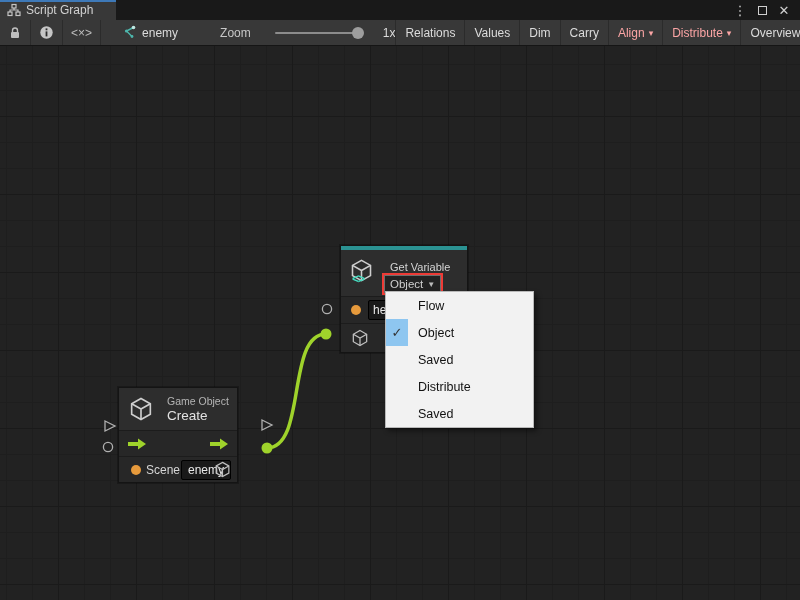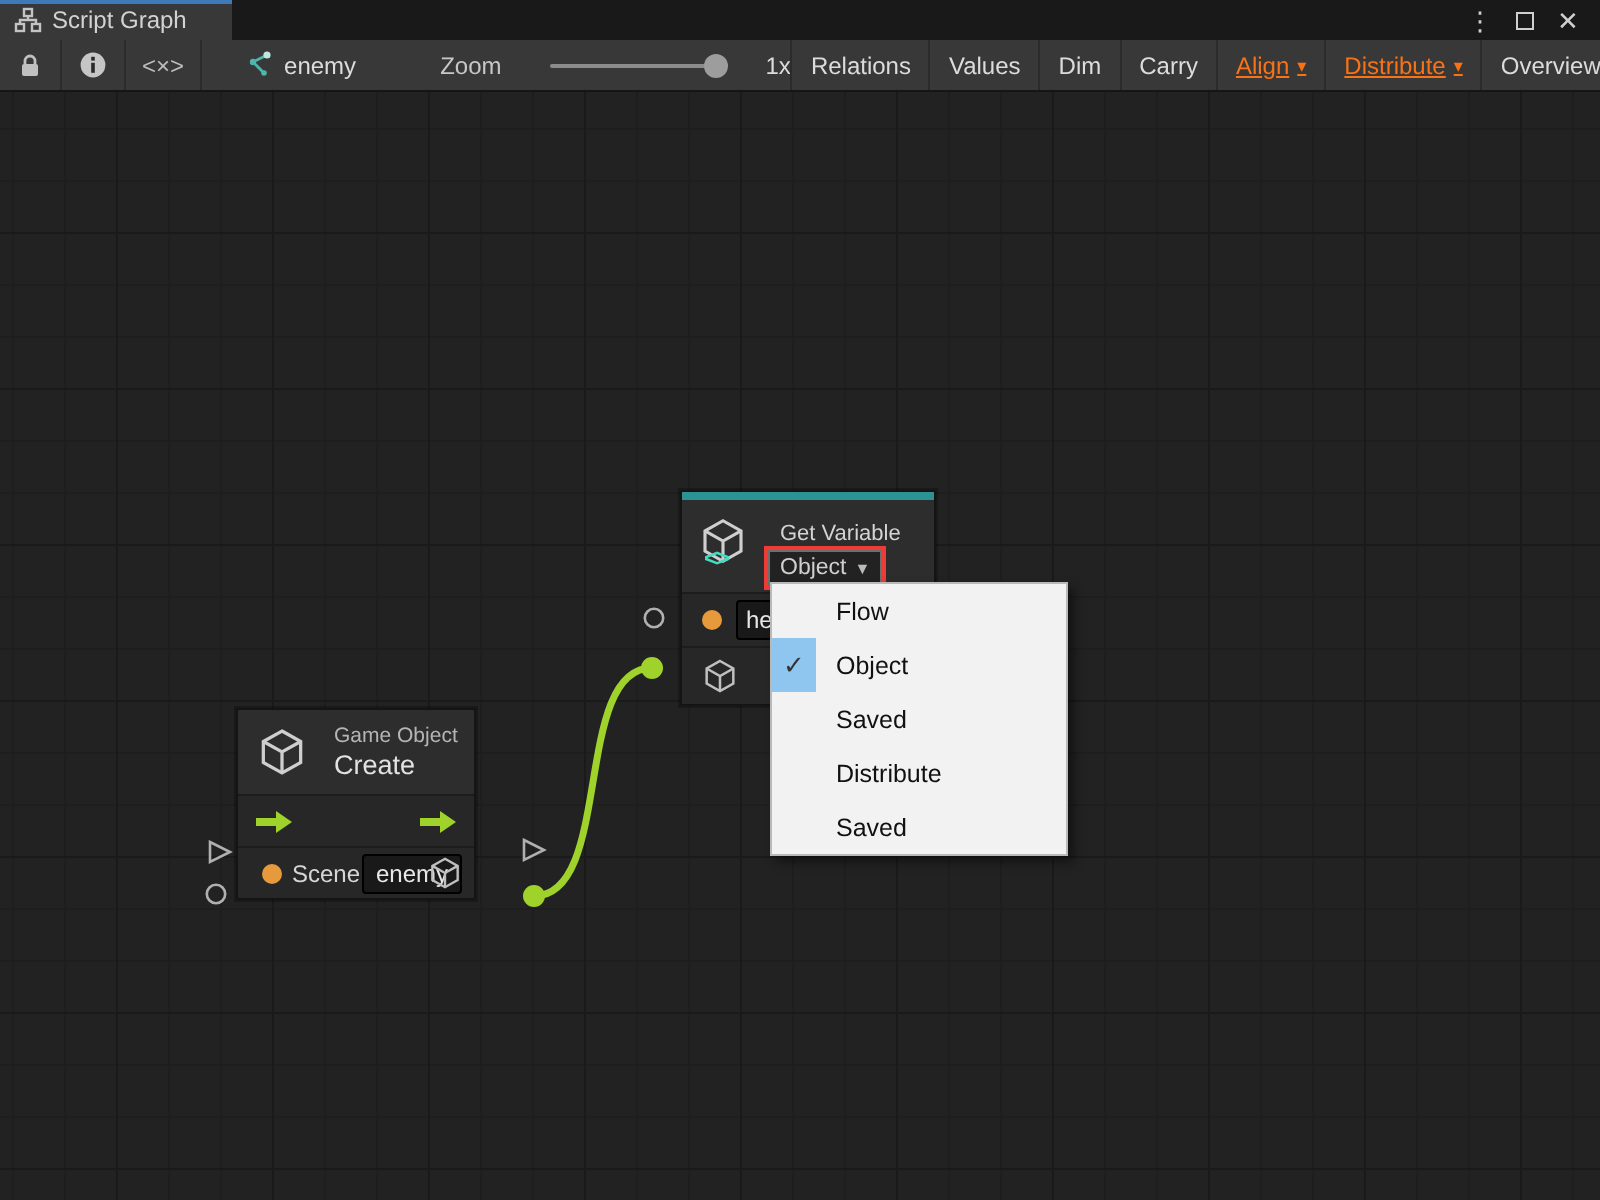"Align" .tb-btn.disabled { color: #f97316 -> #fca5a5; text-decoration: underline -> none }
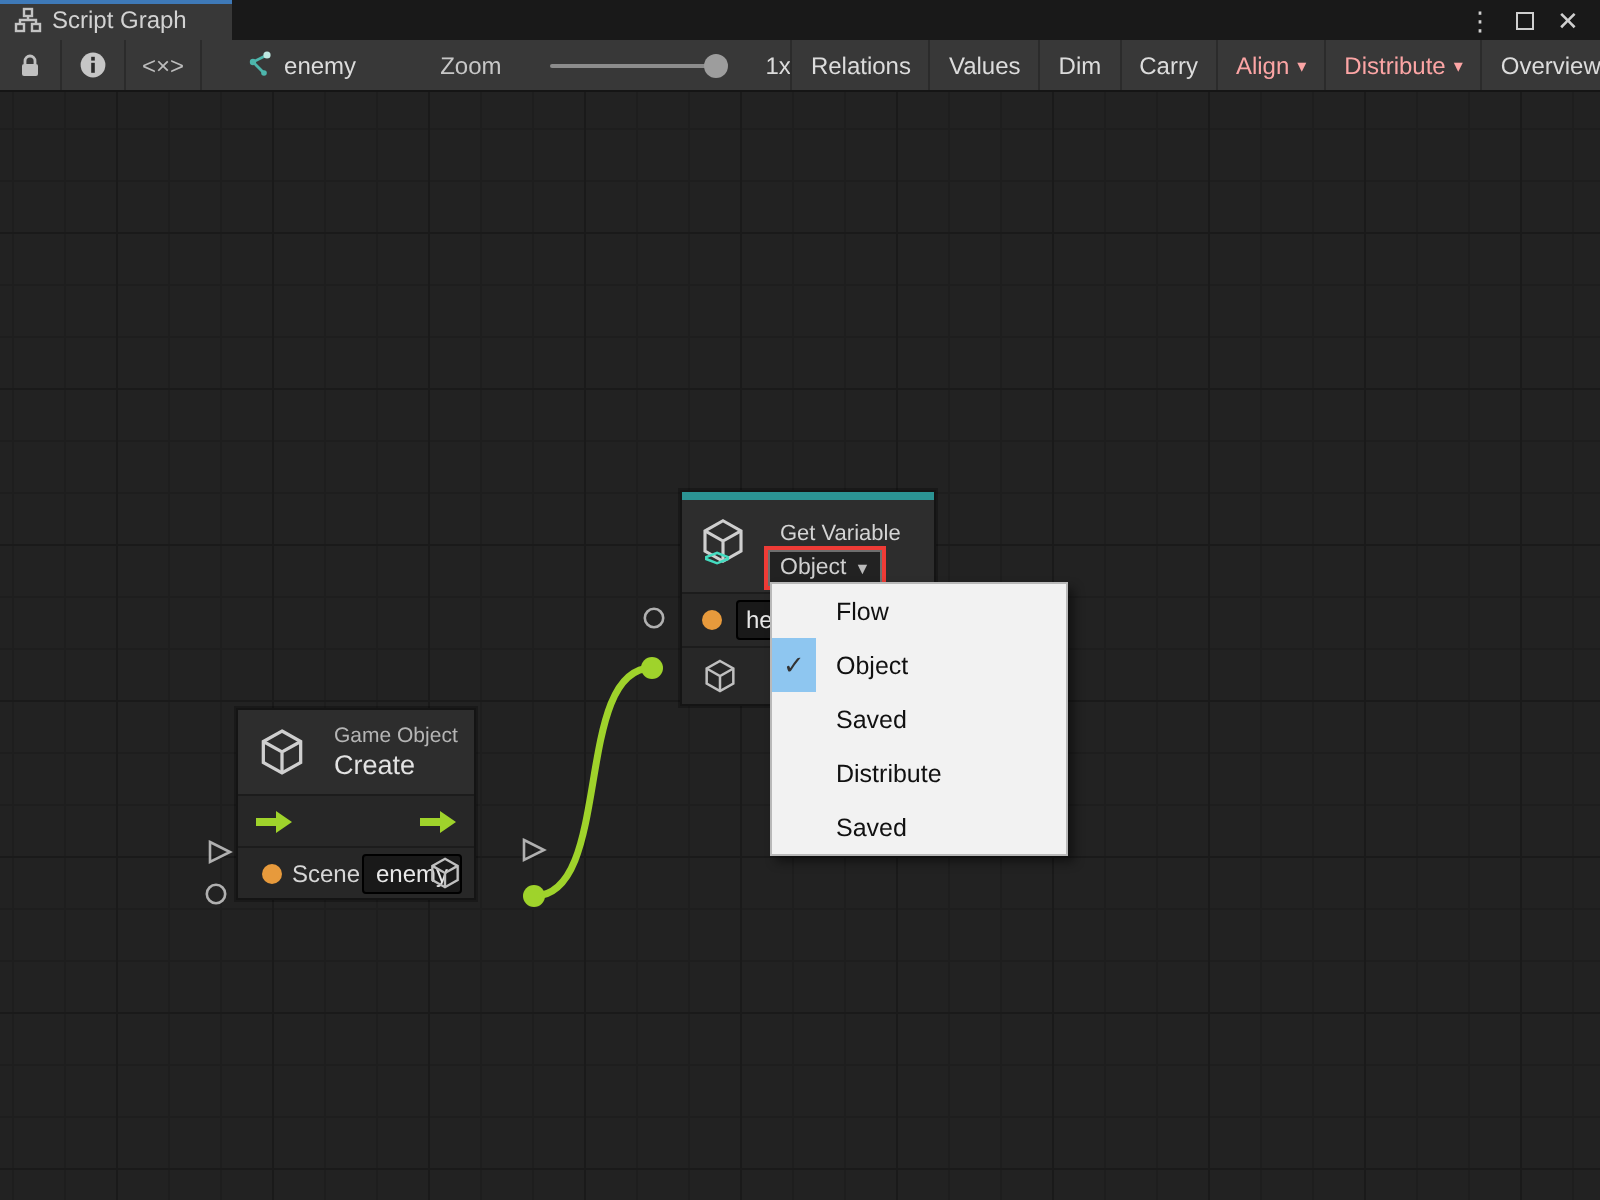"Game Object" .cr-node { top: 308px -> 341px }
